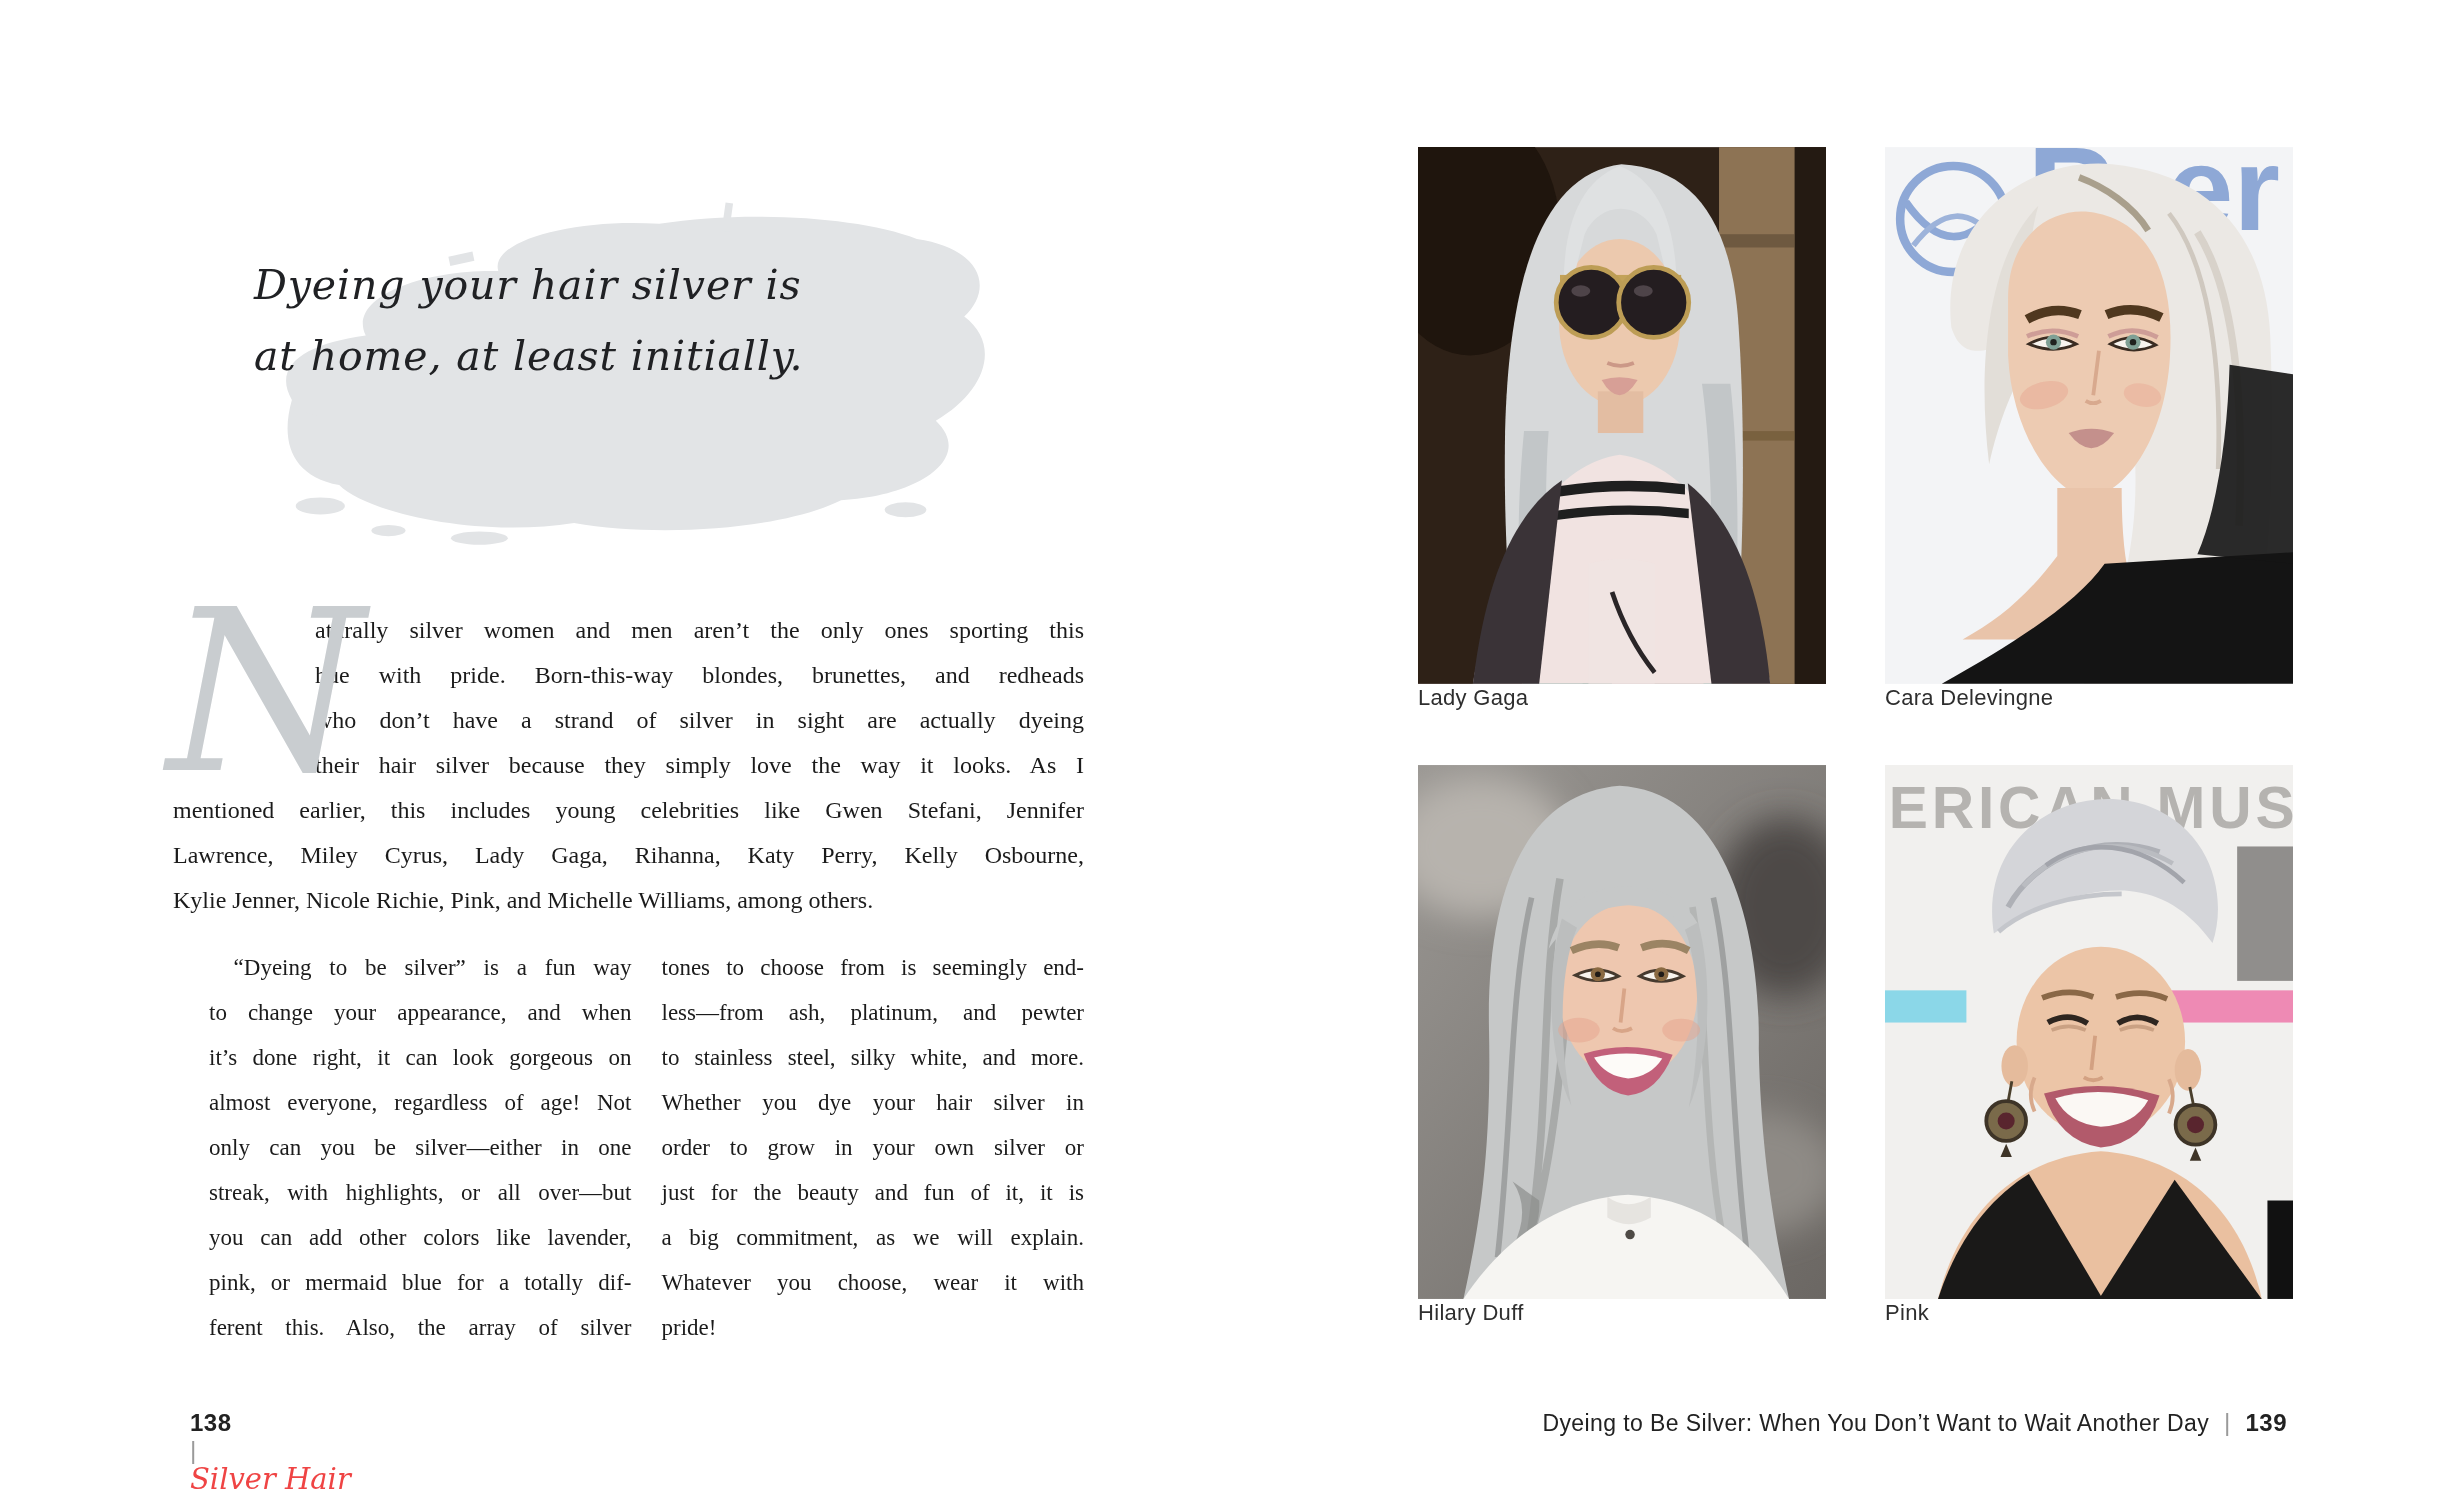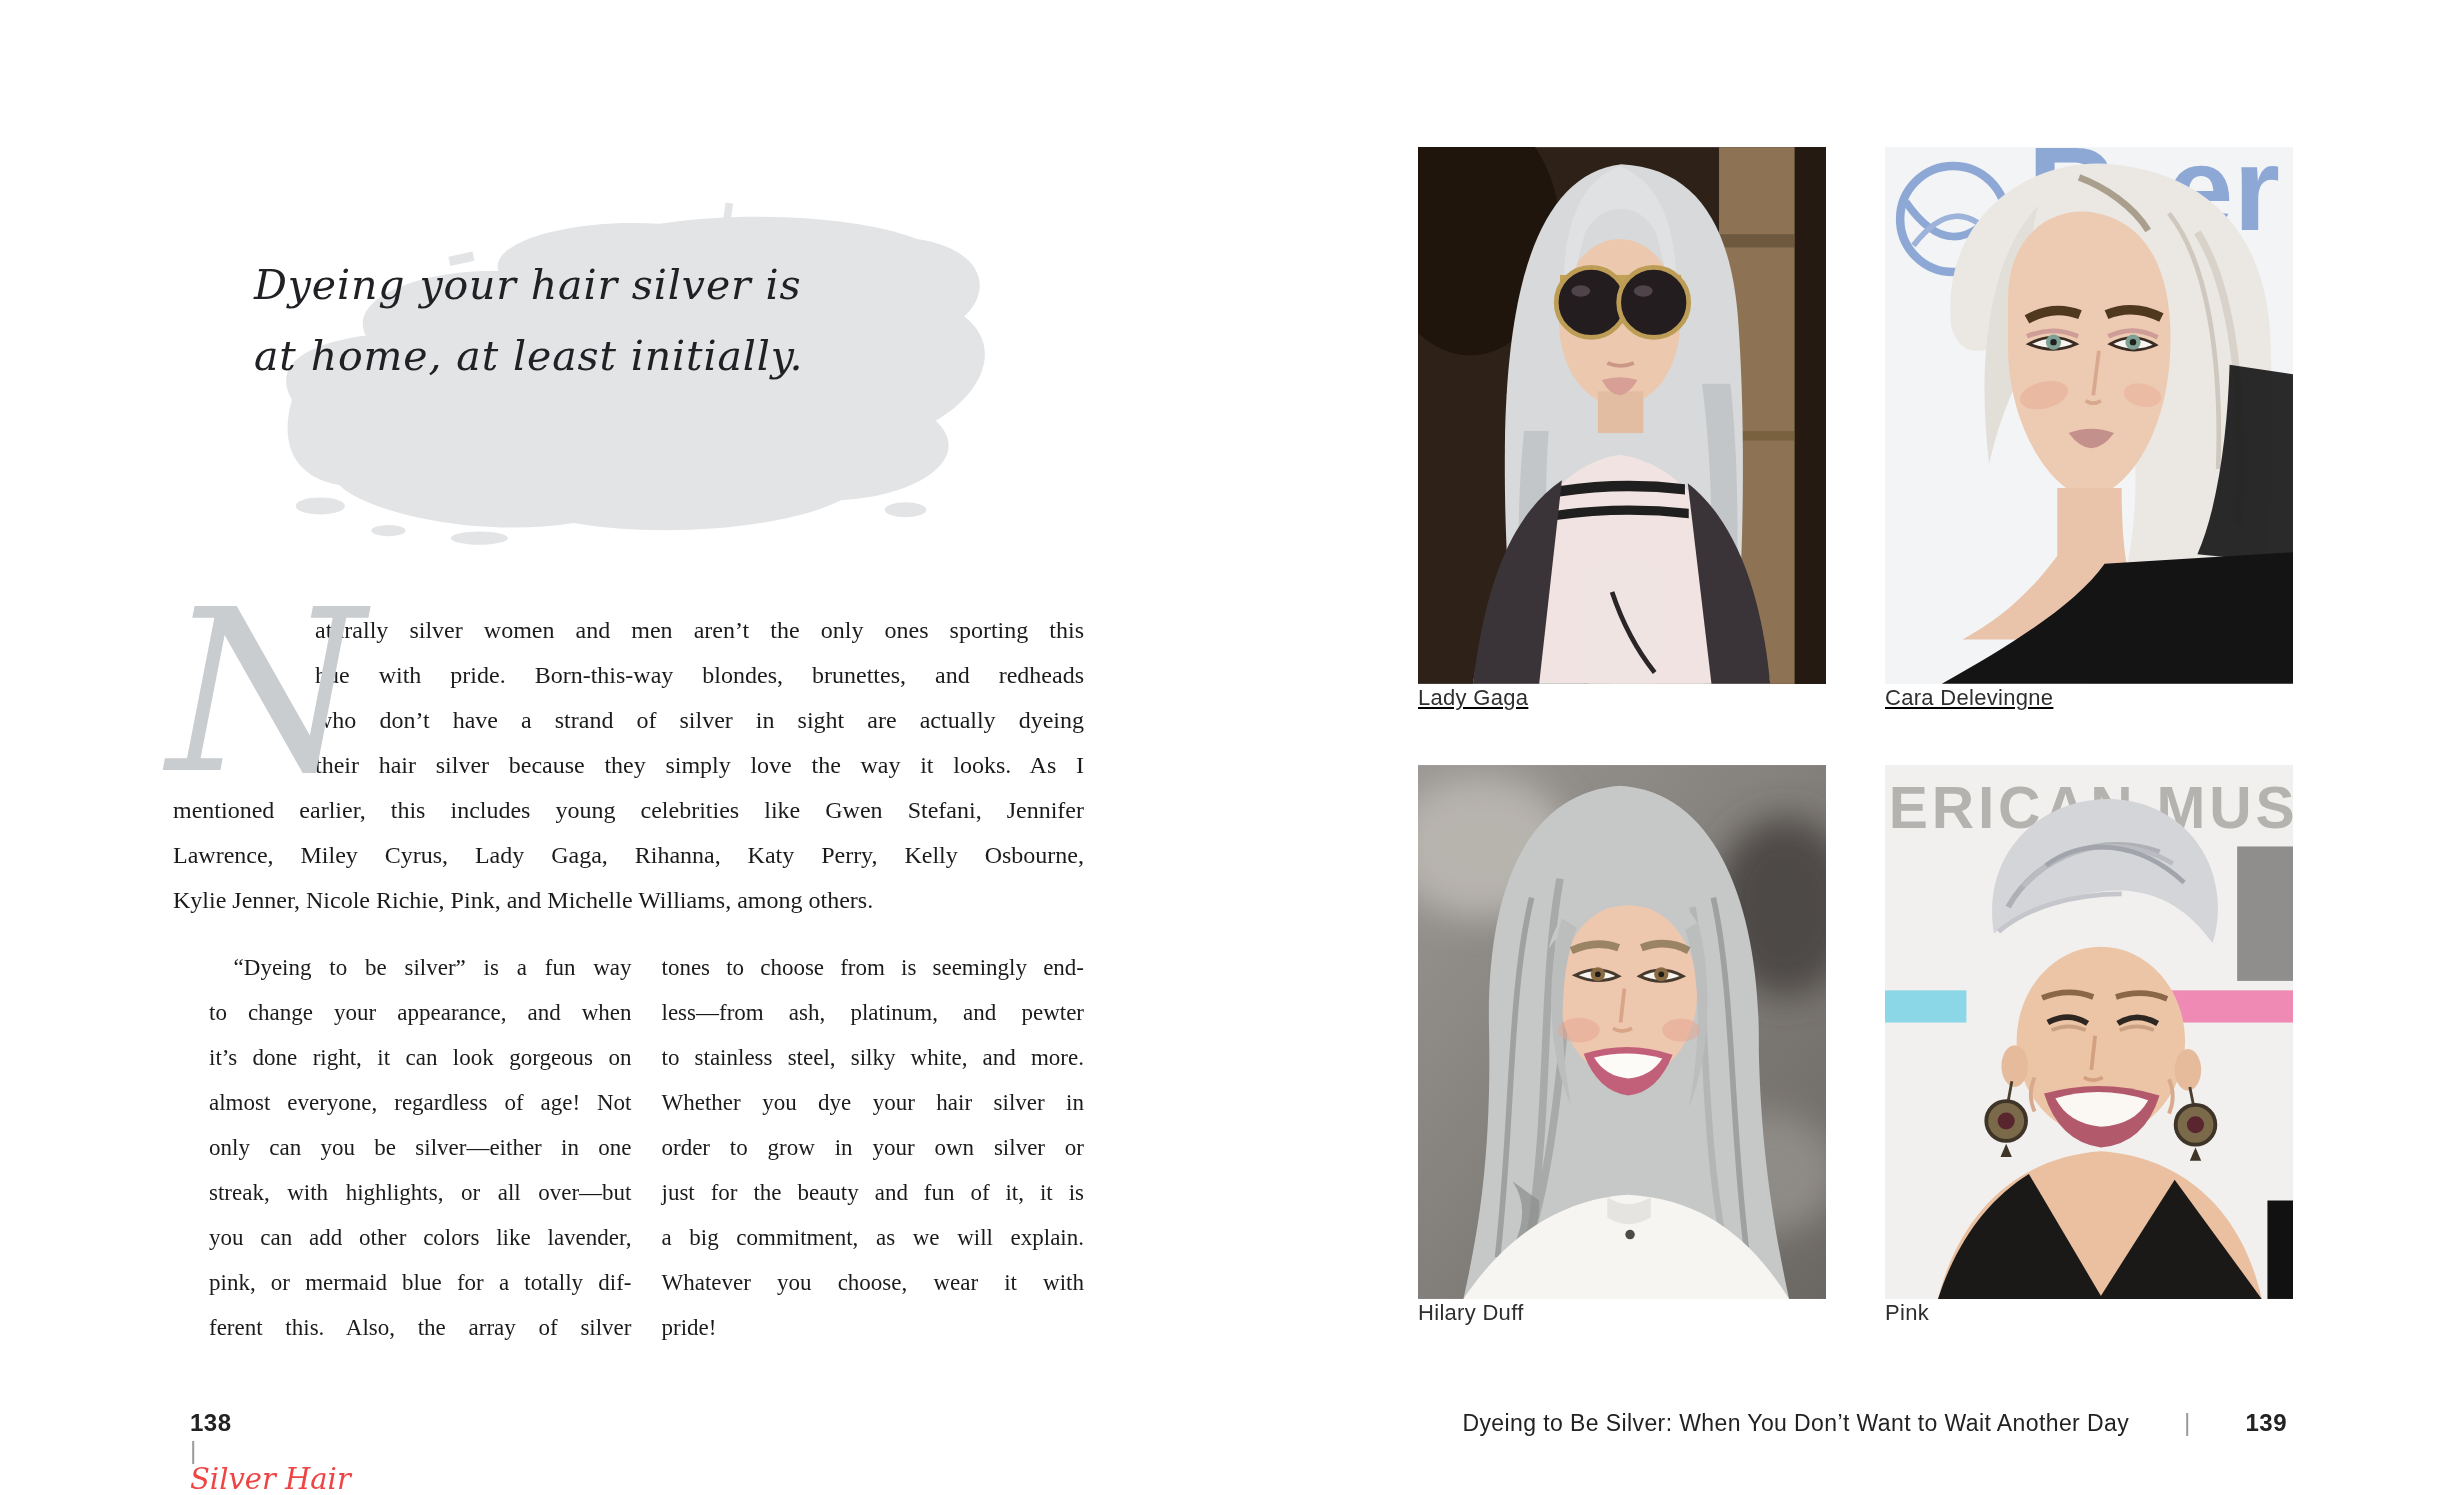"er" .r1 { text-decoration: underline -> none }
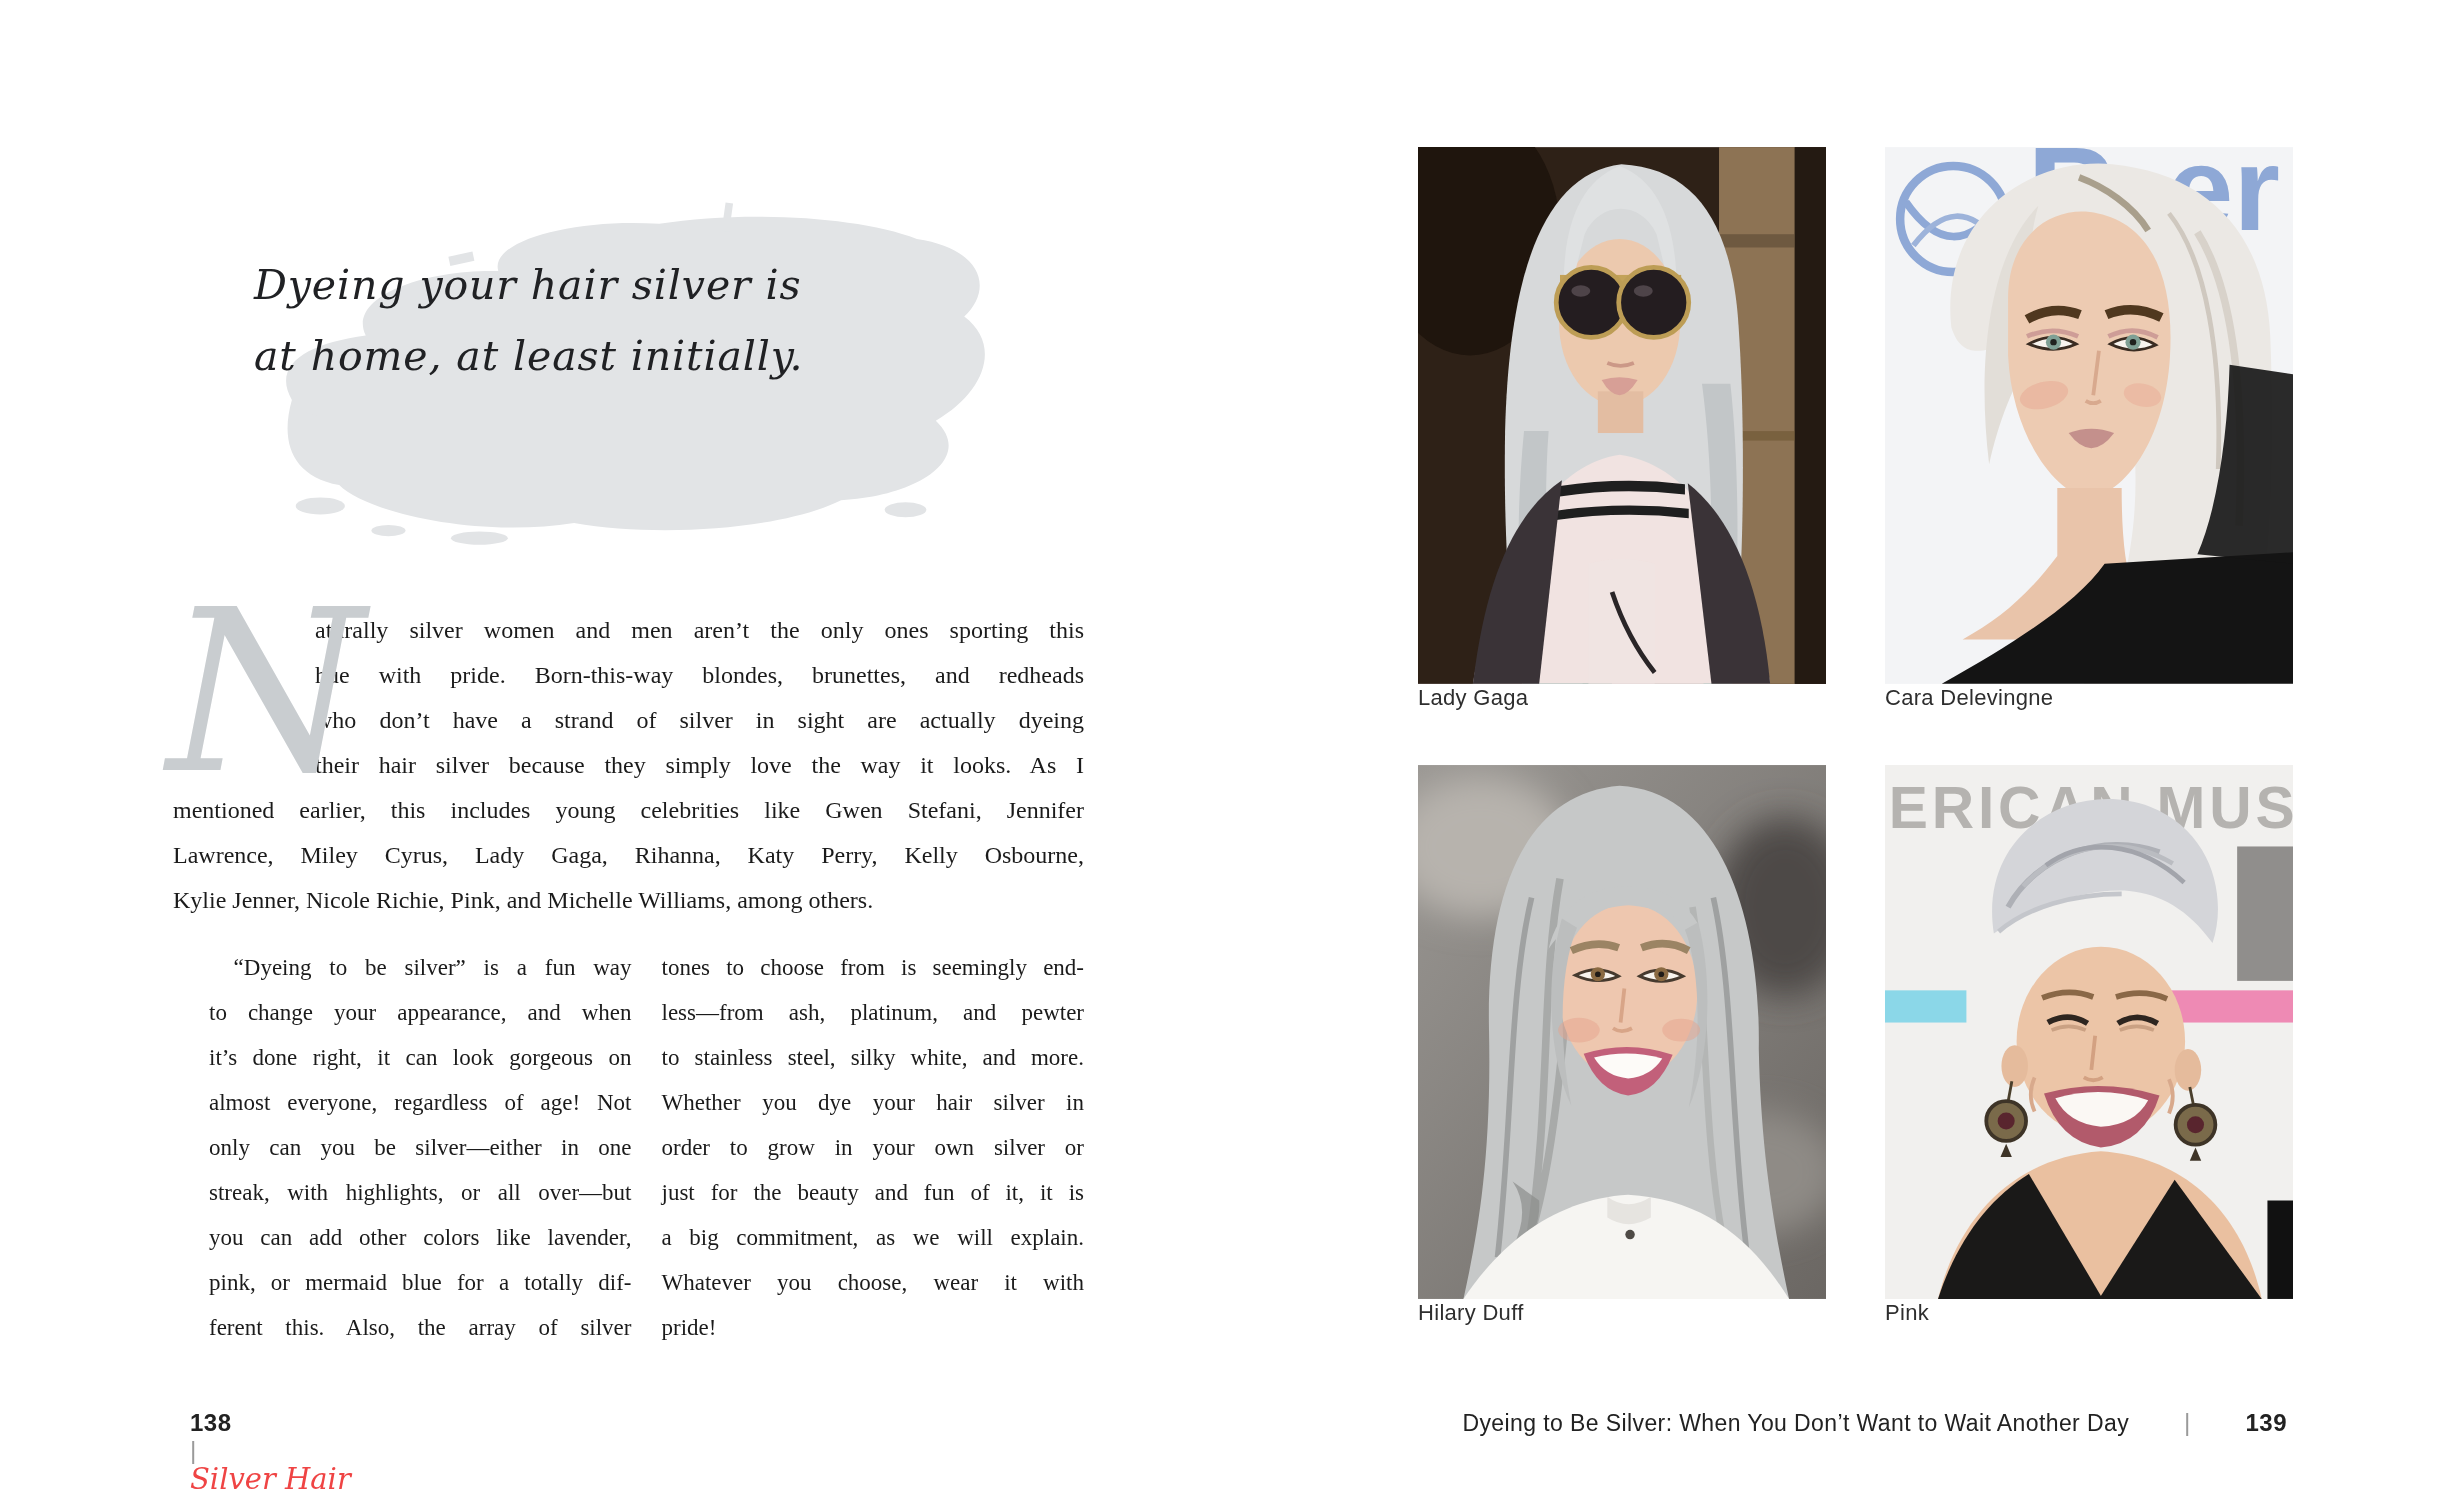"Dyeing to Be Silver: When" .footer-right { gap: 40px -> none }
